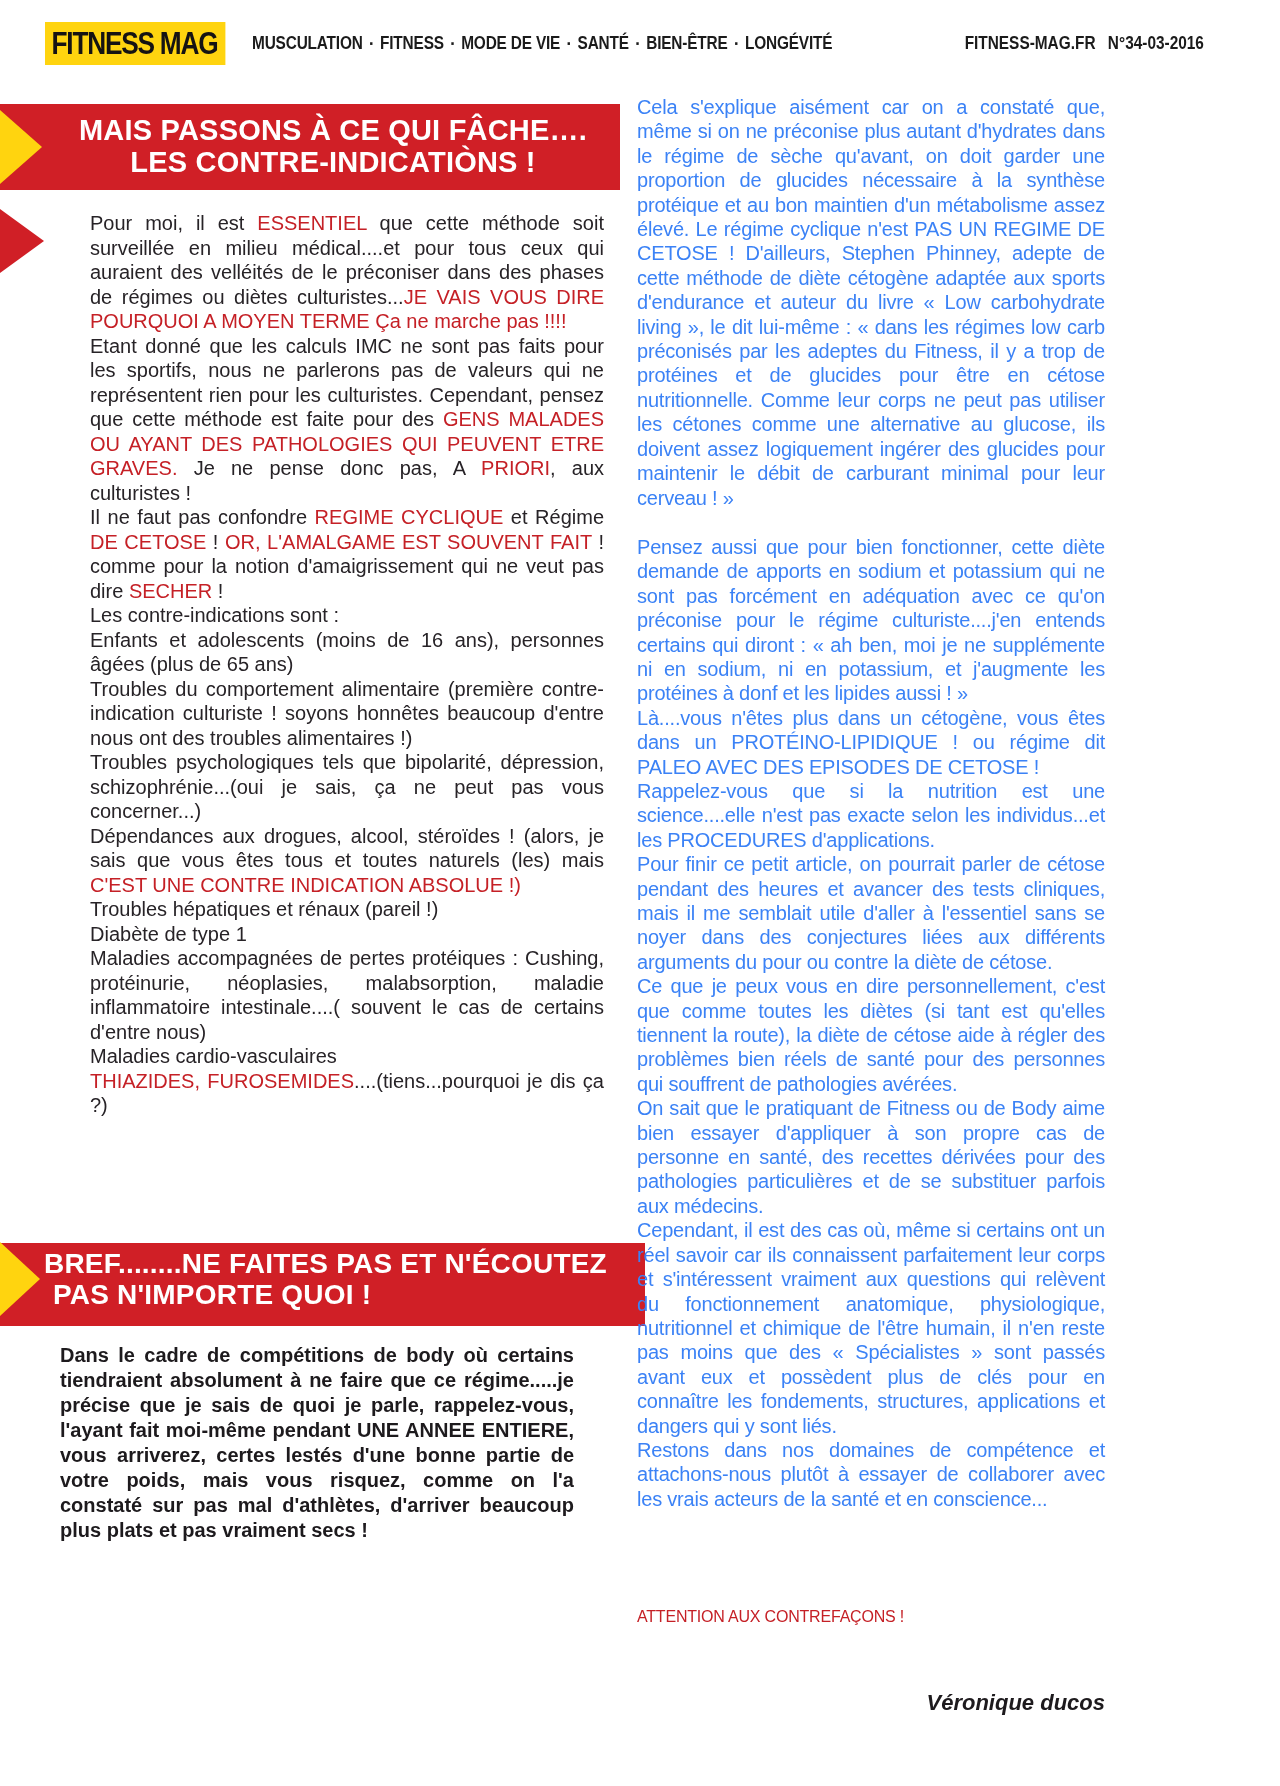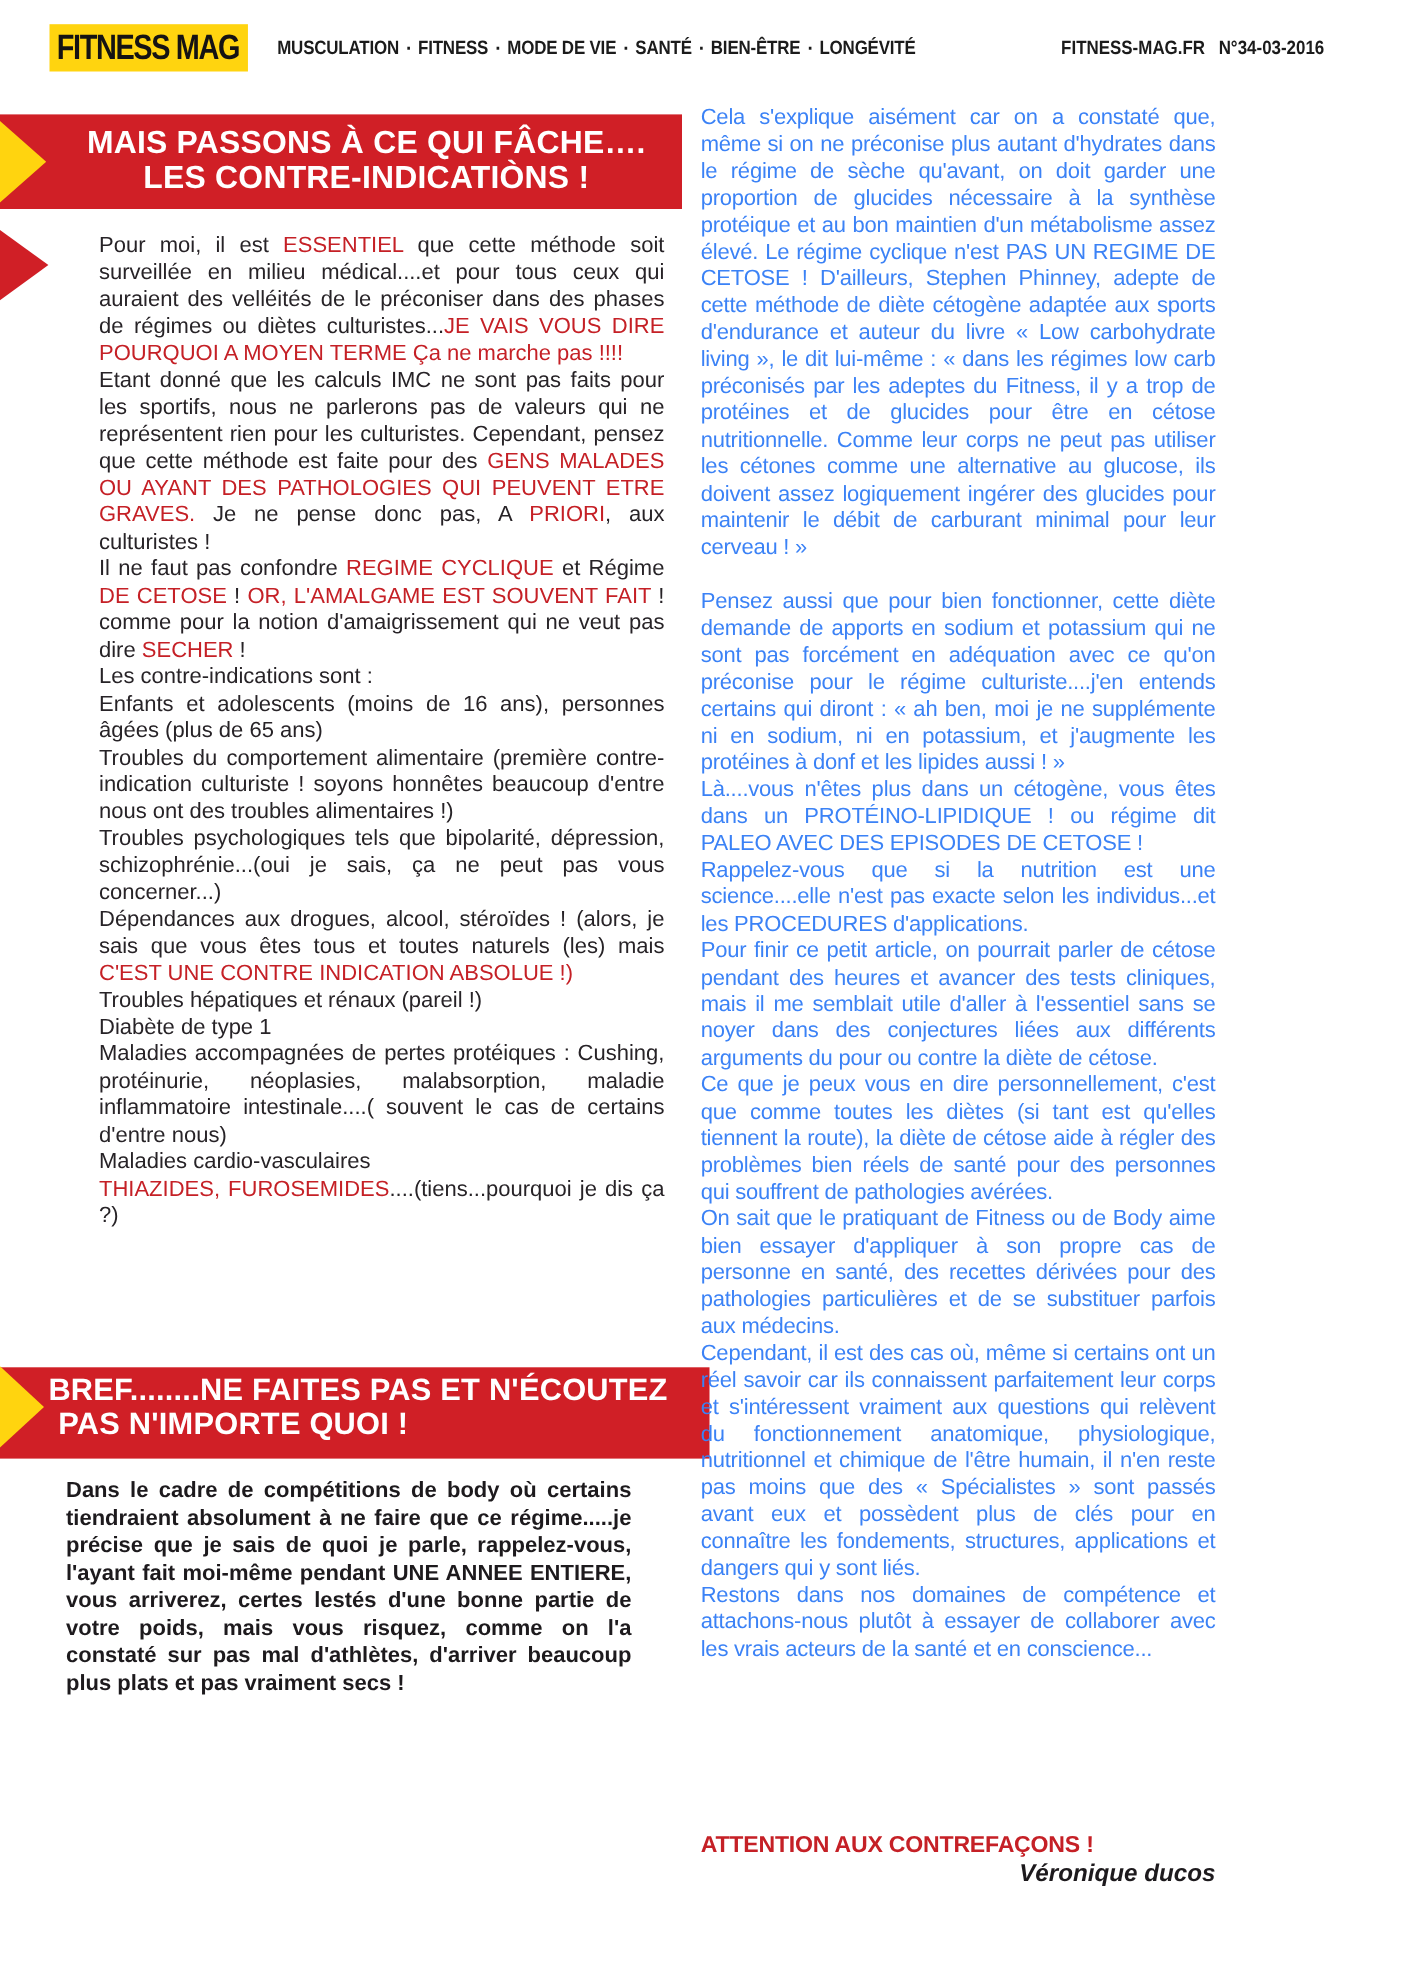"ATTENTION AUX CONTREFAÇONS !" .warning { font-size: 21px -> 16px; font-weight: bold -> normal; top: 1666px -> 1608px }
